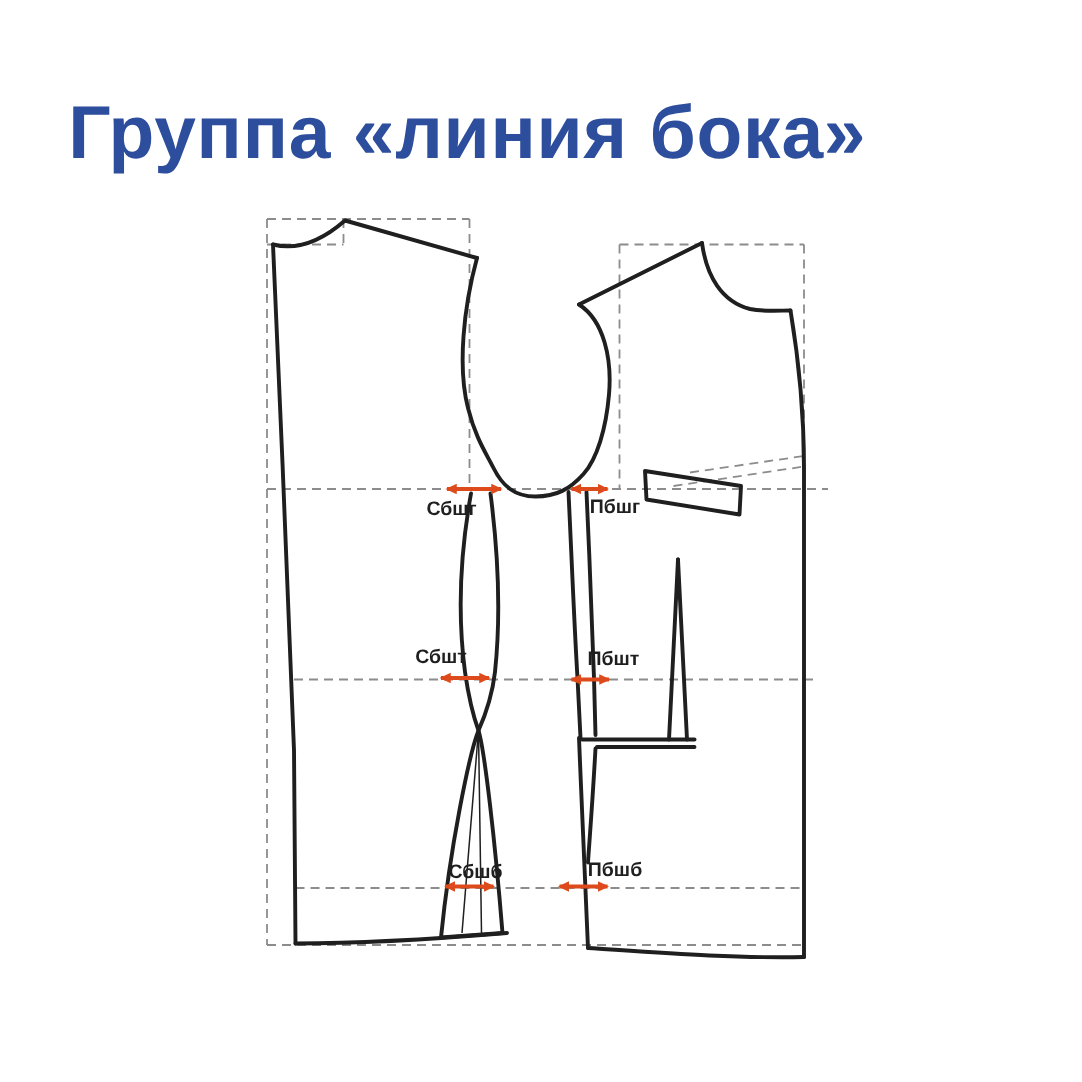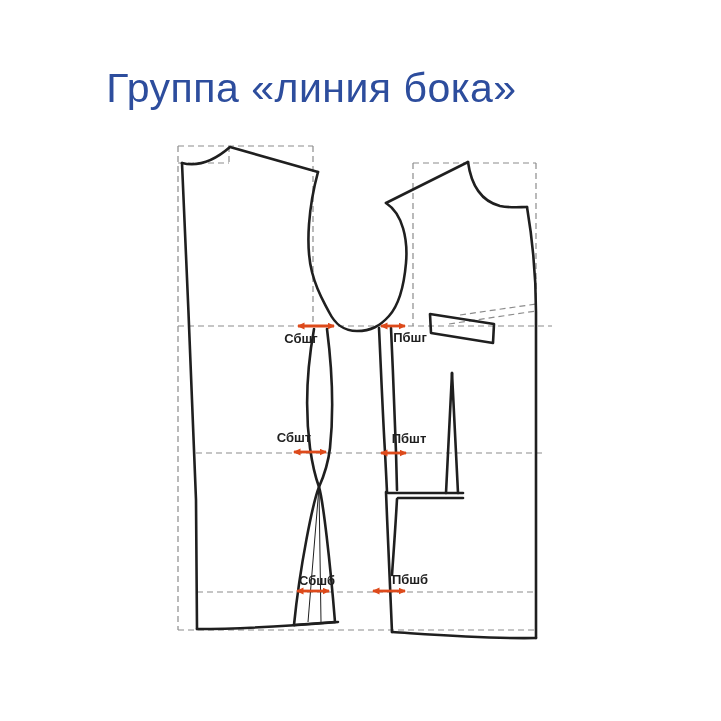"Группа «линия бока»" #title { font-size: 41px -> 50px; font-weight: 400 -> 700 }
